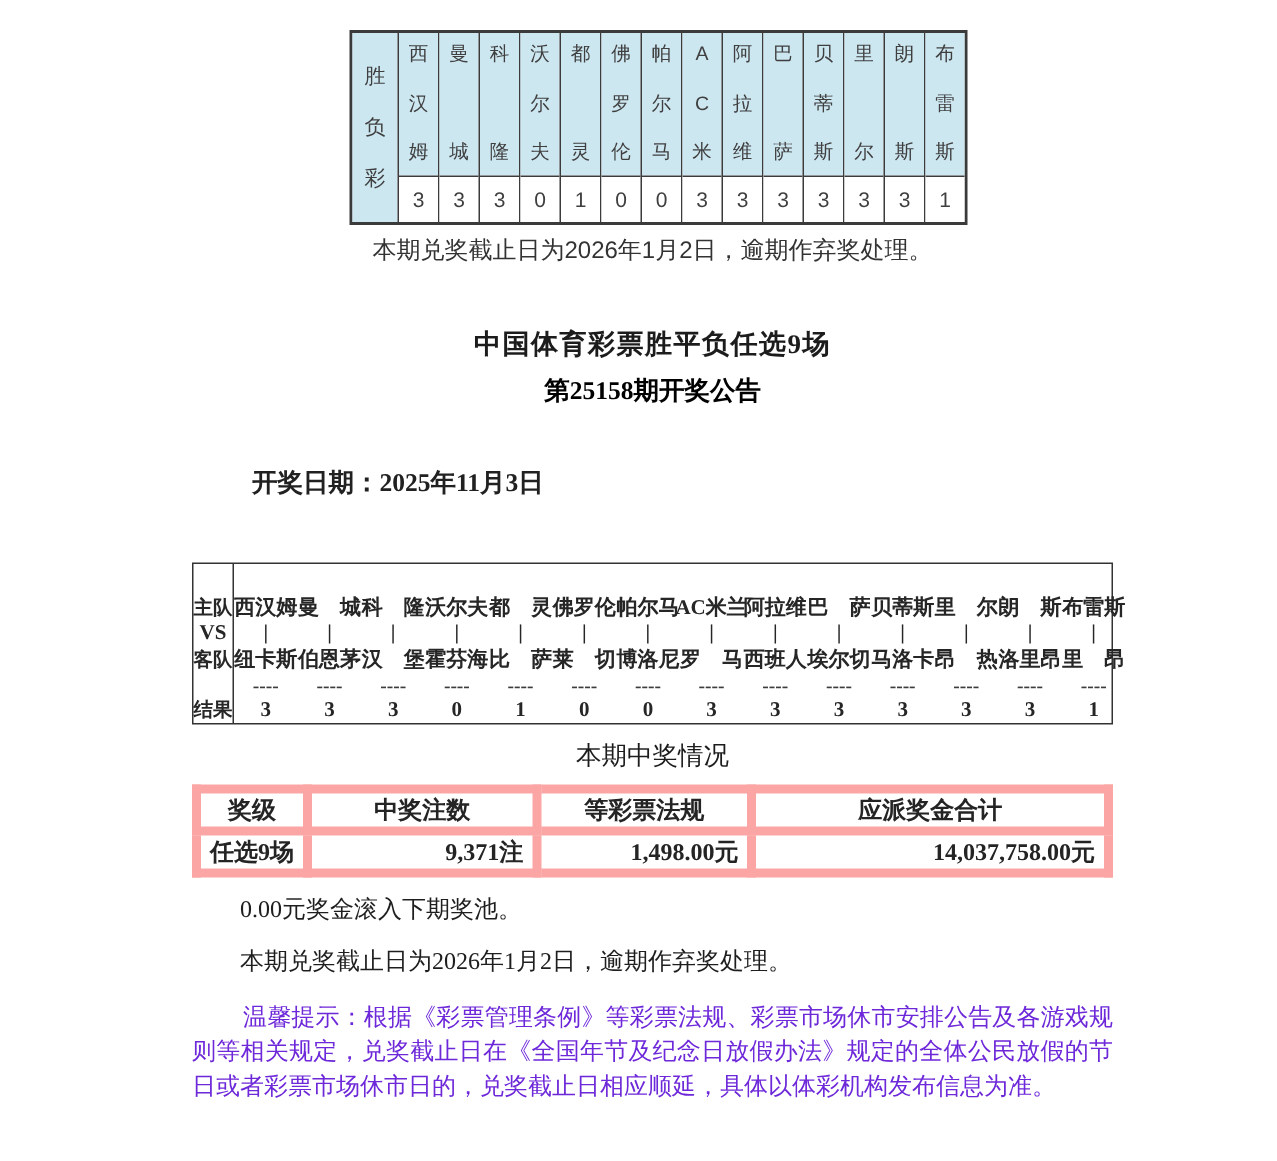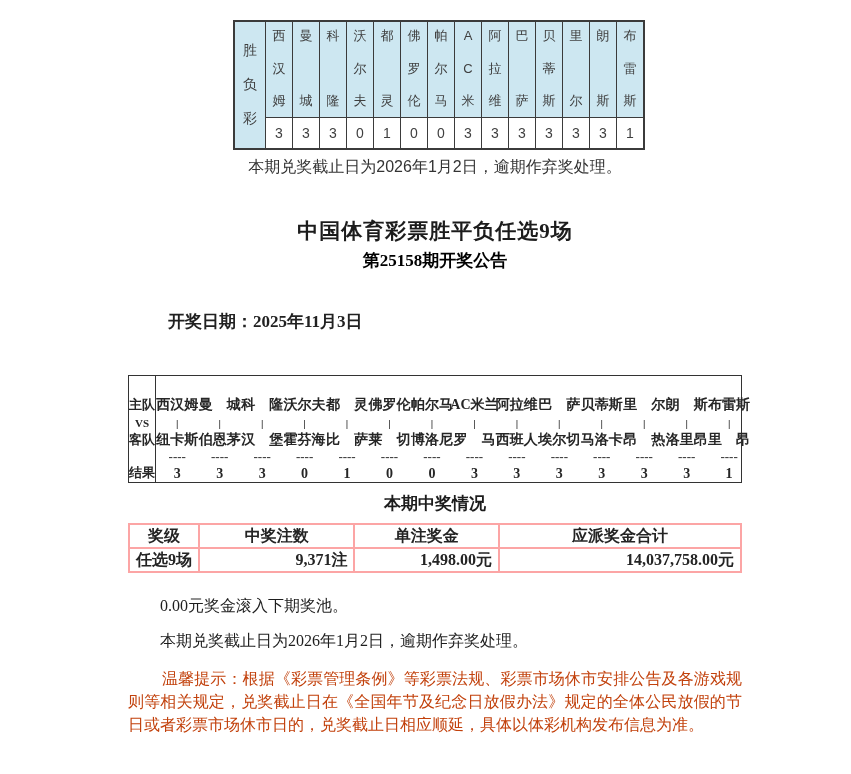"中国体育彩票胜平负任选9场" .title { font-size: 21px -> 18px }
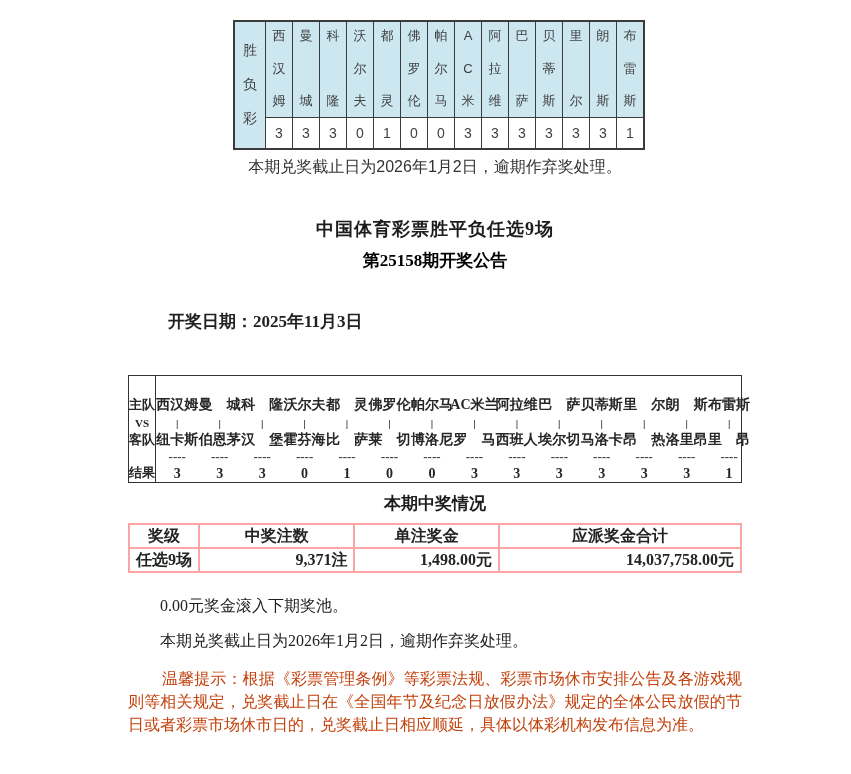"VS" .mt-row.r-pipe { font-size: 11px -> 14px }
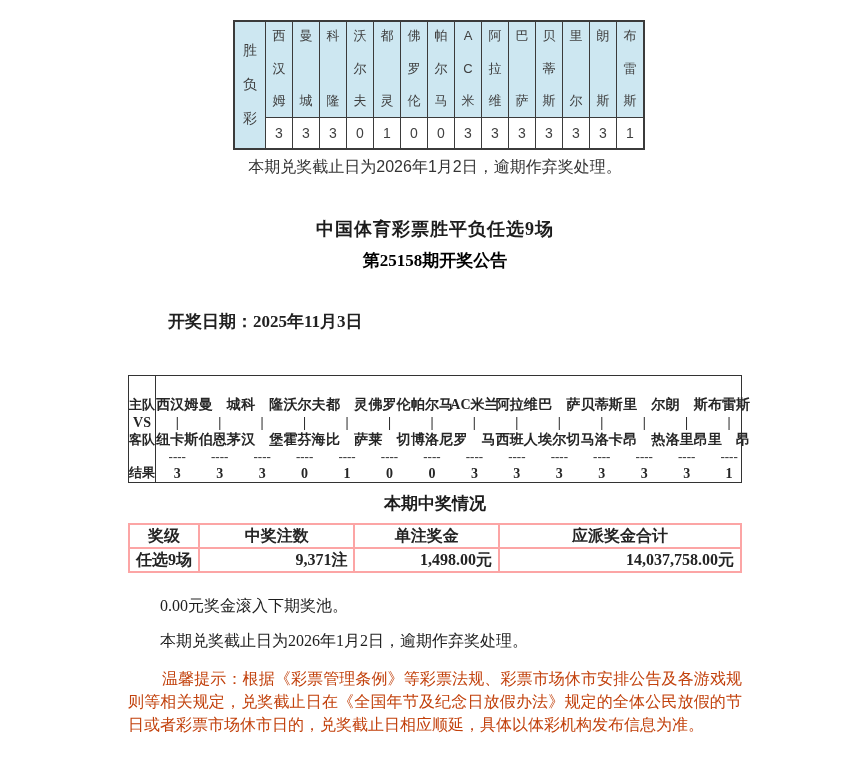"本期中奖情况" .prize-heading { font-weight: bold -> normal }
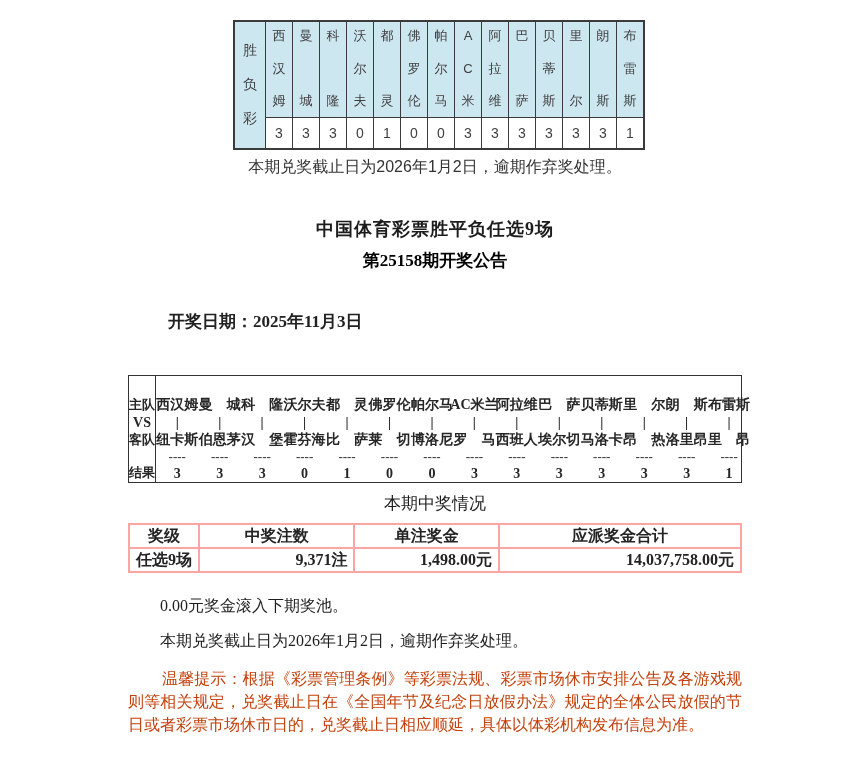"奖级" .pt th,.pt td { border: 2px solid #fca5a5 -> 6px solid #fca5a5 }
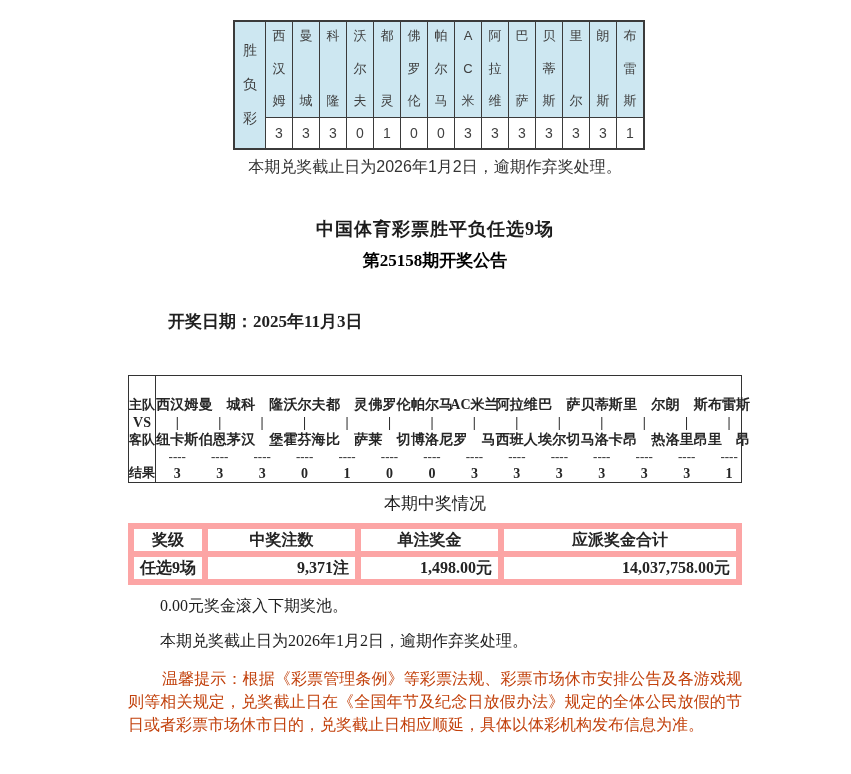"单注奖金" th { text: 单注奖金 -> 等彩票法规 }
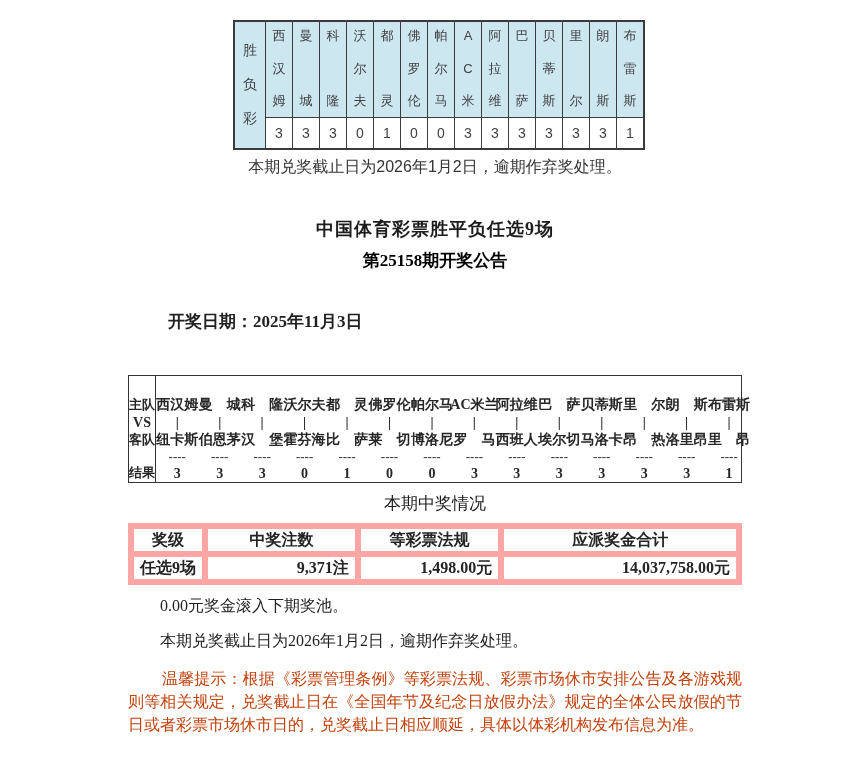"温馨提示：根据《彩票管理条例》等彩票法规、彩票市场休市安排公告及各游戏规则等相关" .p-notice { color: #c2410c -> #6d28d9 }
